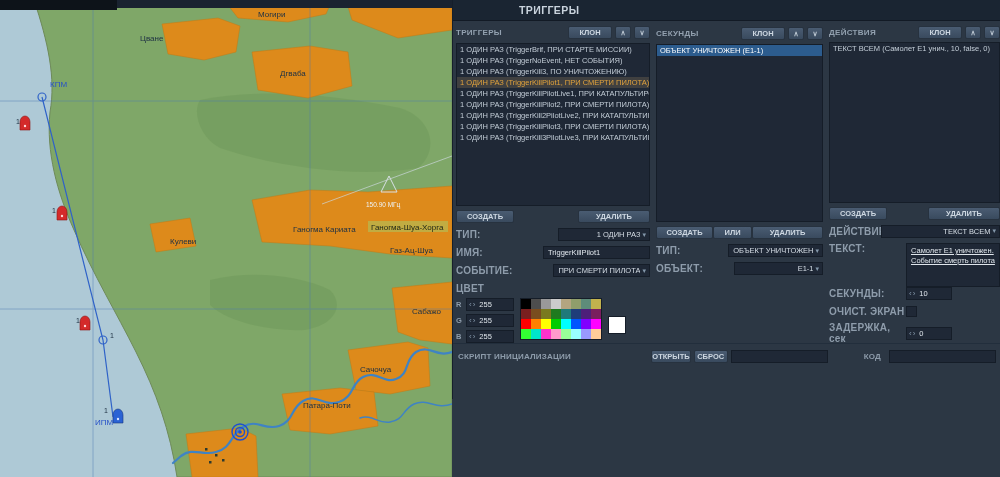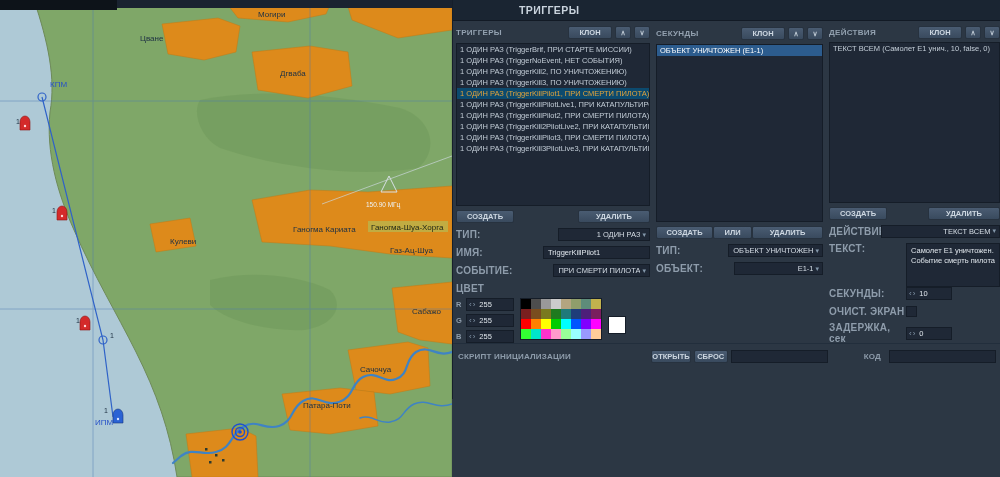"1 ОДИН РАЗ (TriggerKill2, ПО" div.list-item { html: <div>1 ОДИН РАЗ (TriggerKill2, ПО УНИЧТОЖЕНИЮ)</div> -> none }
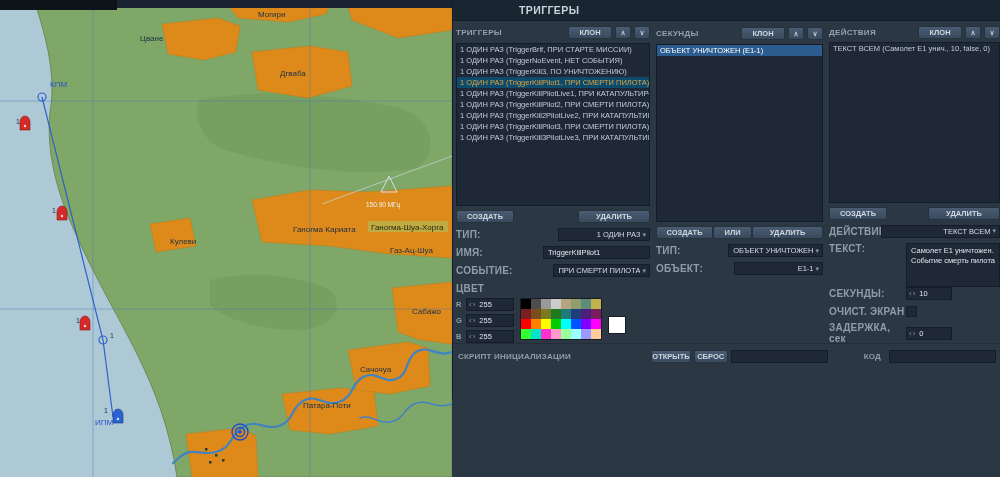"1 ОДИН РАЗ (TriggerKillPilot1, ПРИ" .list-item.sel-orange { background: #0c4a6e -> #404040 }
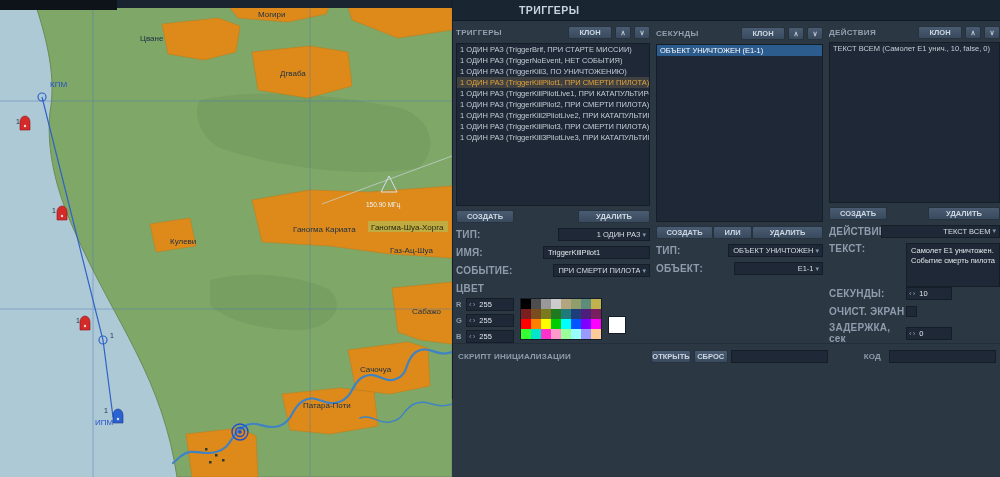"Самолет E1 уничтожен." .tarea { text-decoration: none -> underline }
